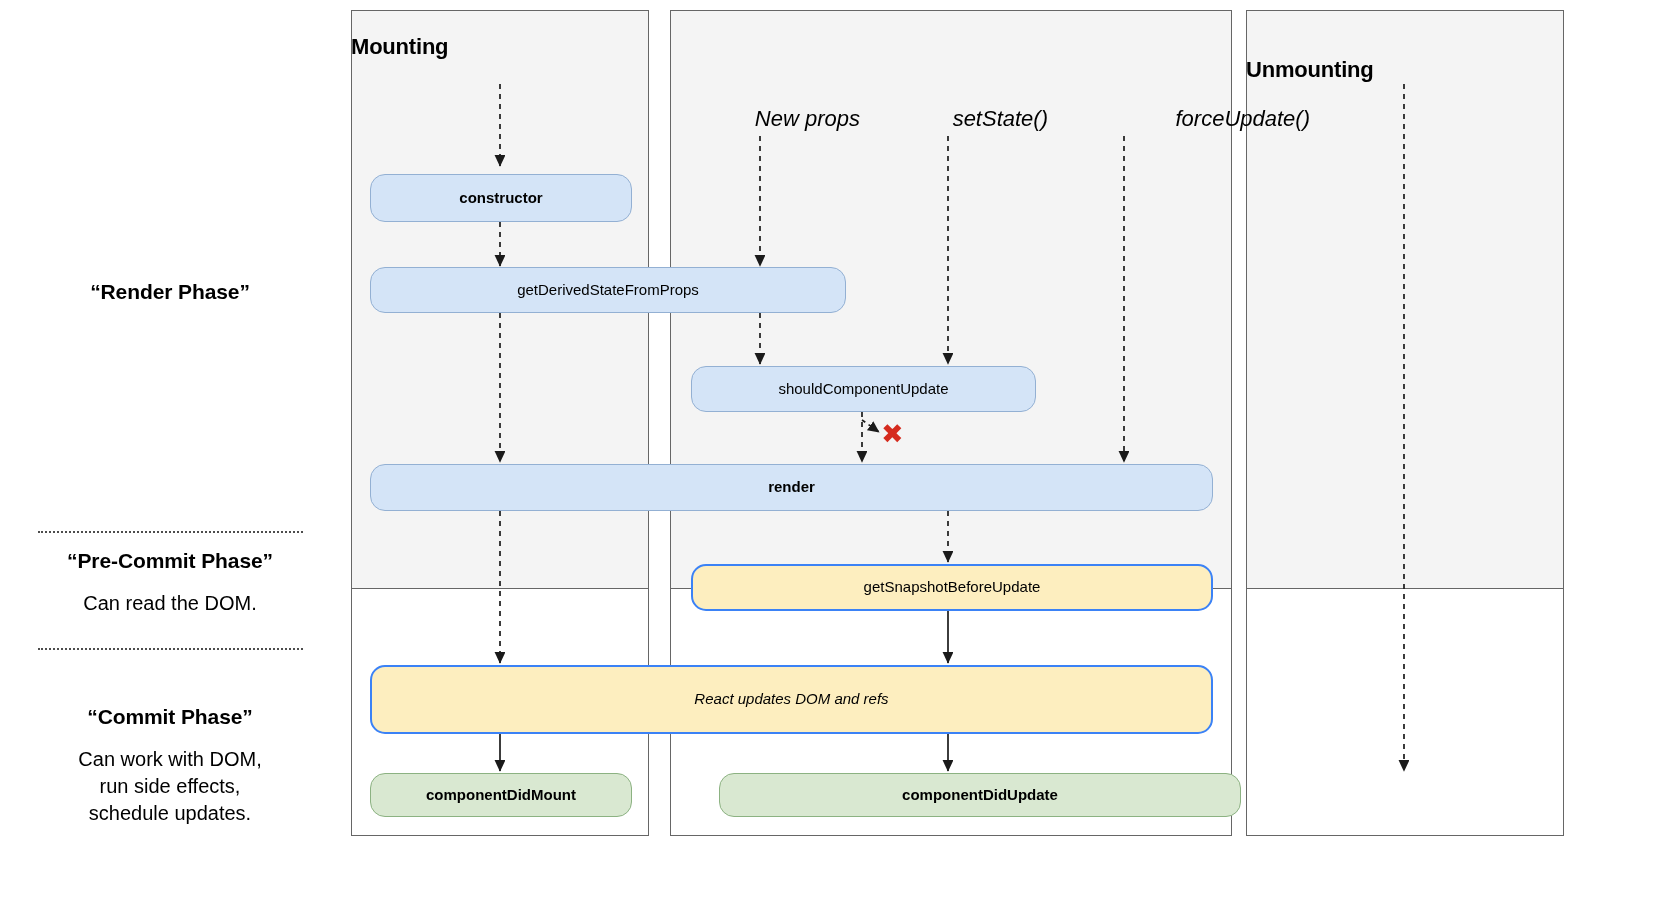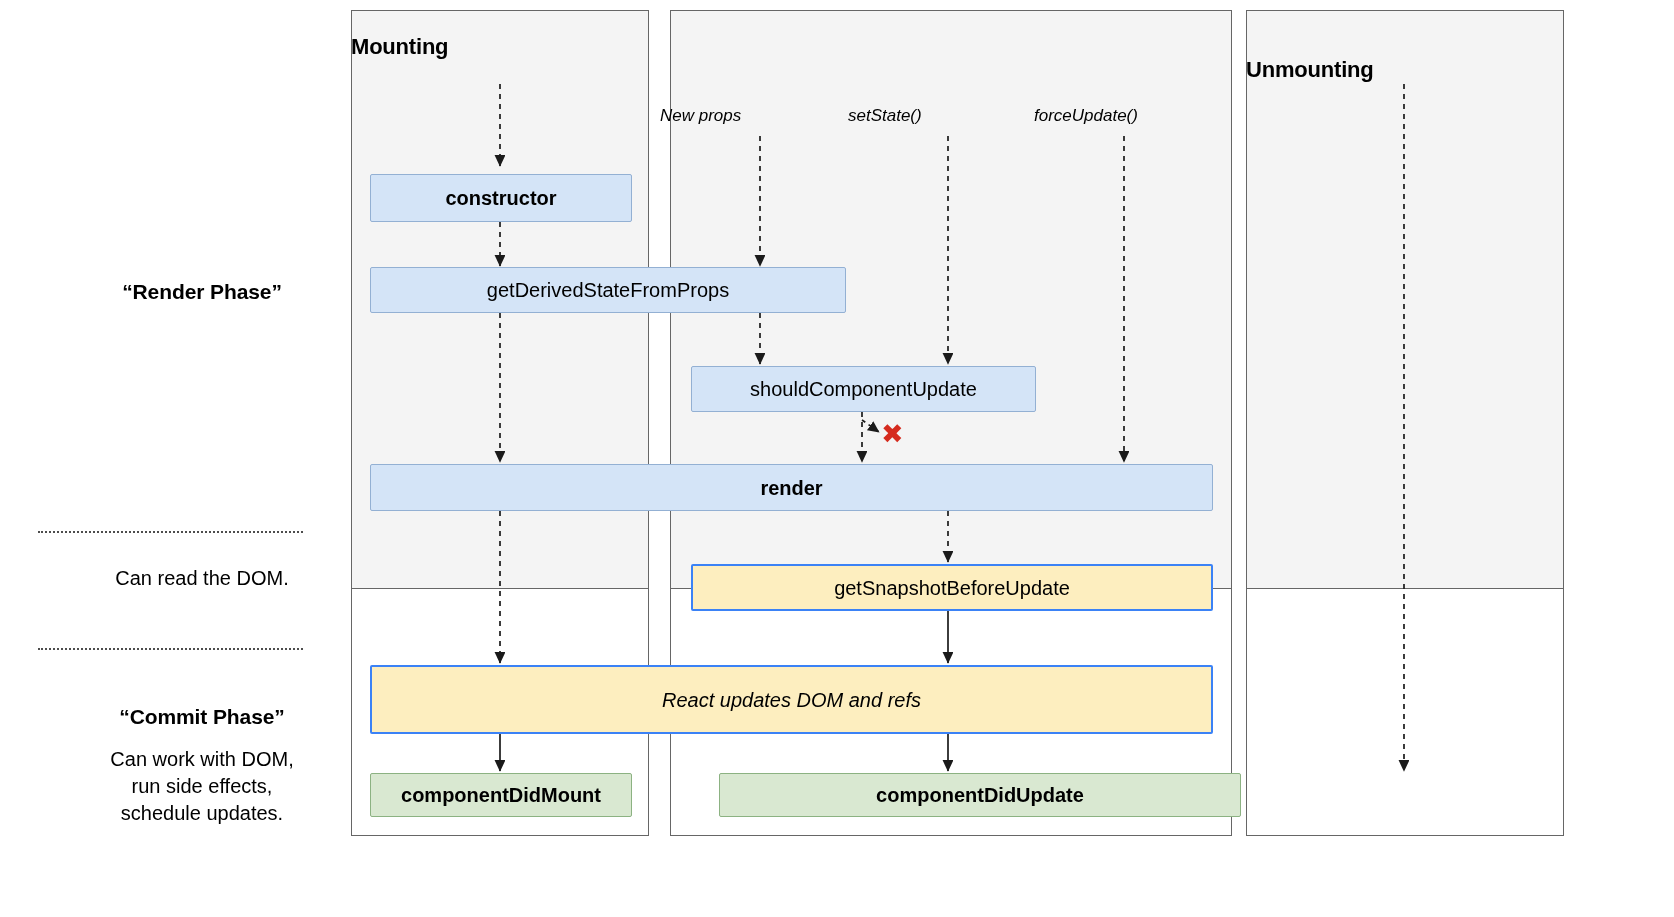"New props" .trigger { font-size: 17px -> 22px; text-align: left -> right }
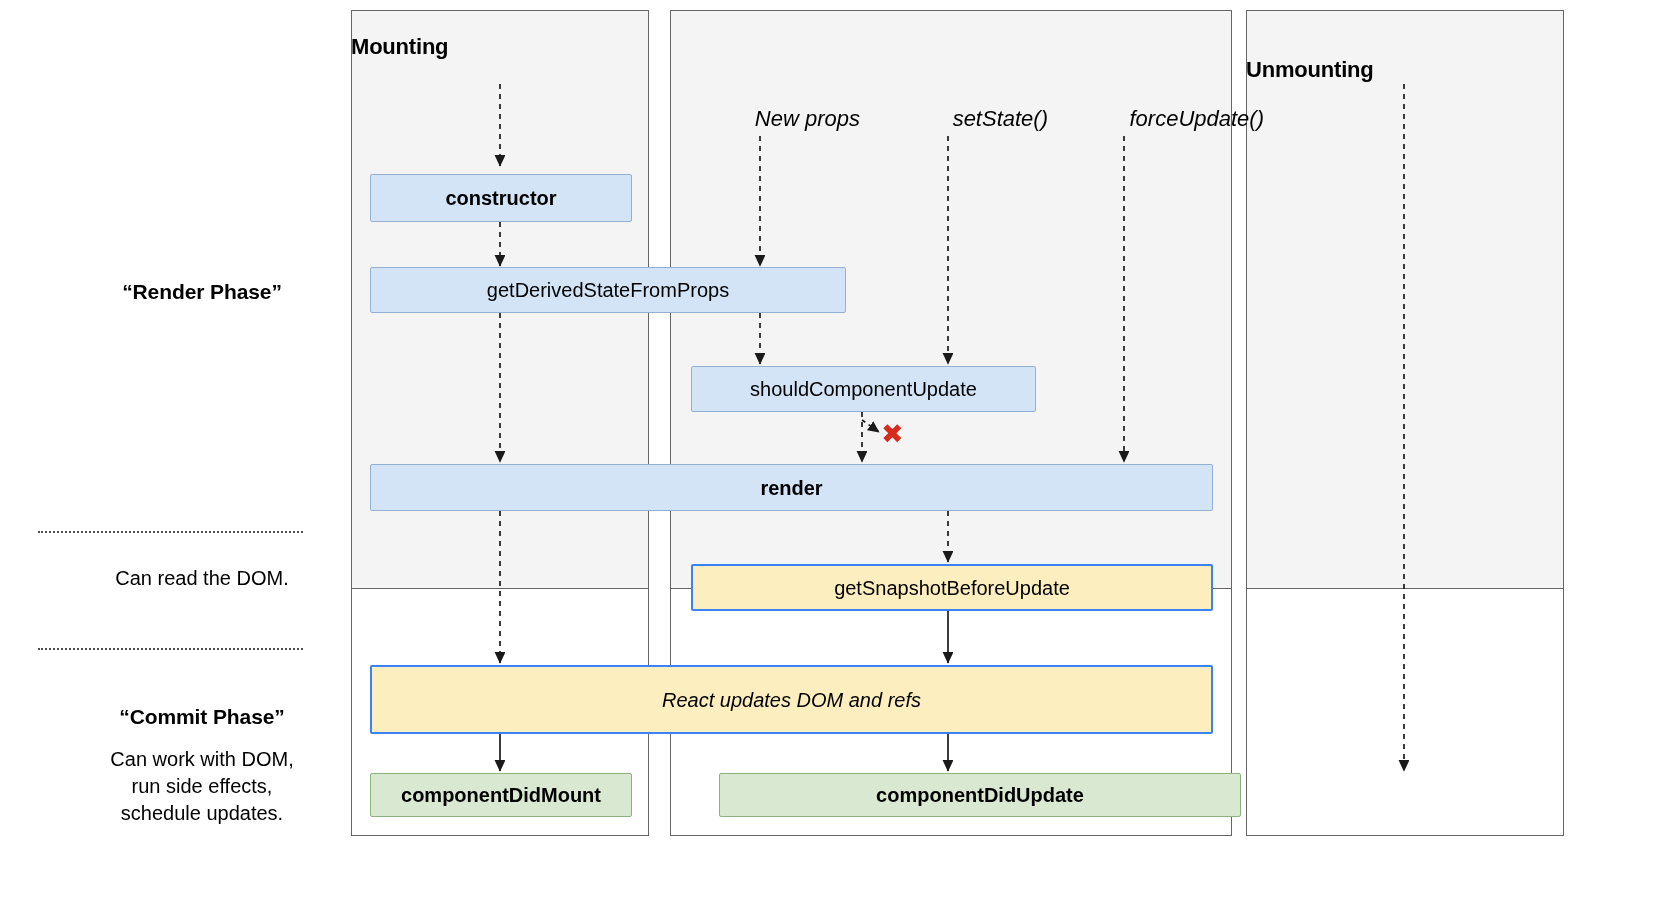"forceUpdate()" div.trigger { left: 1034px -> 1080px }
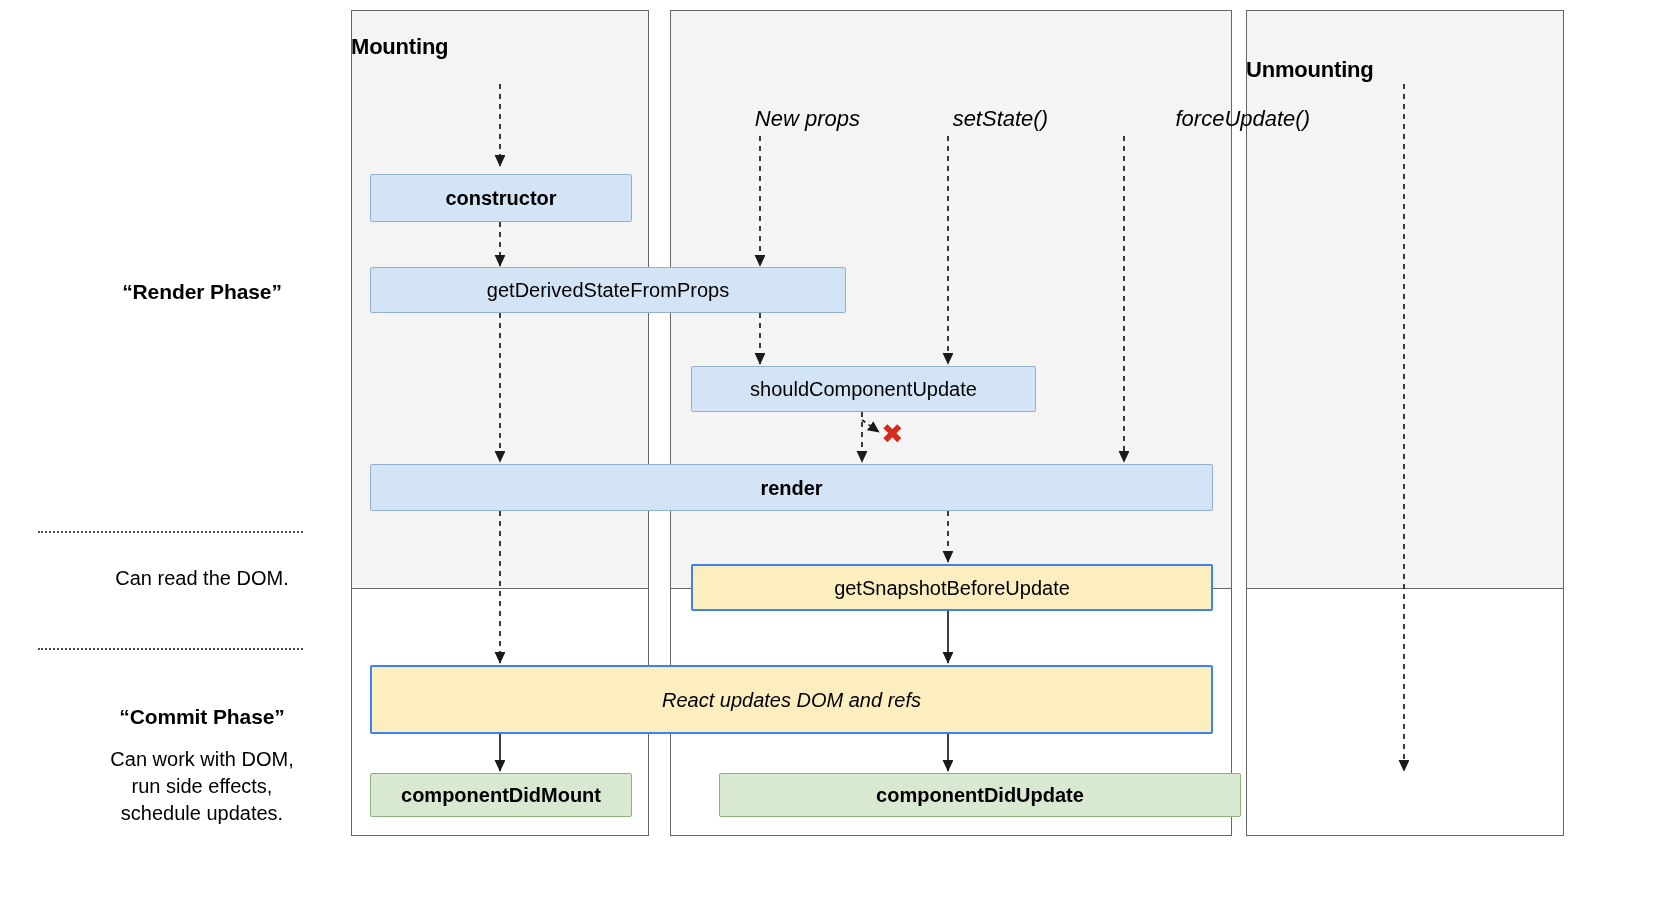"constructor" .node { border-radius: 2px -> 15px; font-size: 20px -> 15px }
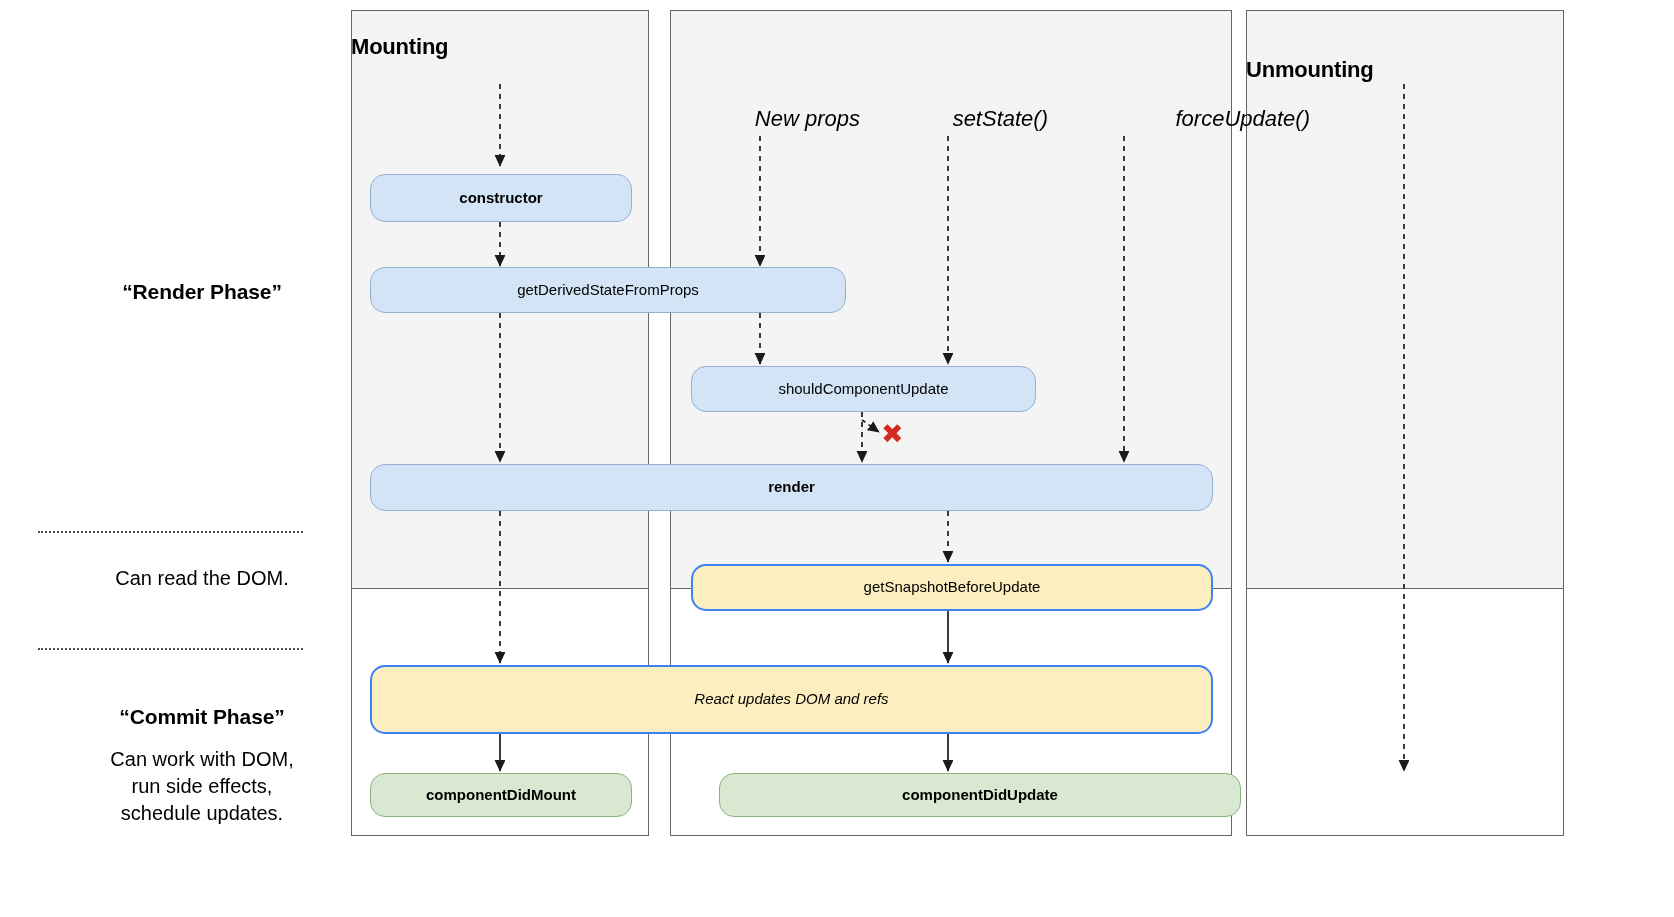"“Render Phase”" .legend { padding-left: 32px -> none }
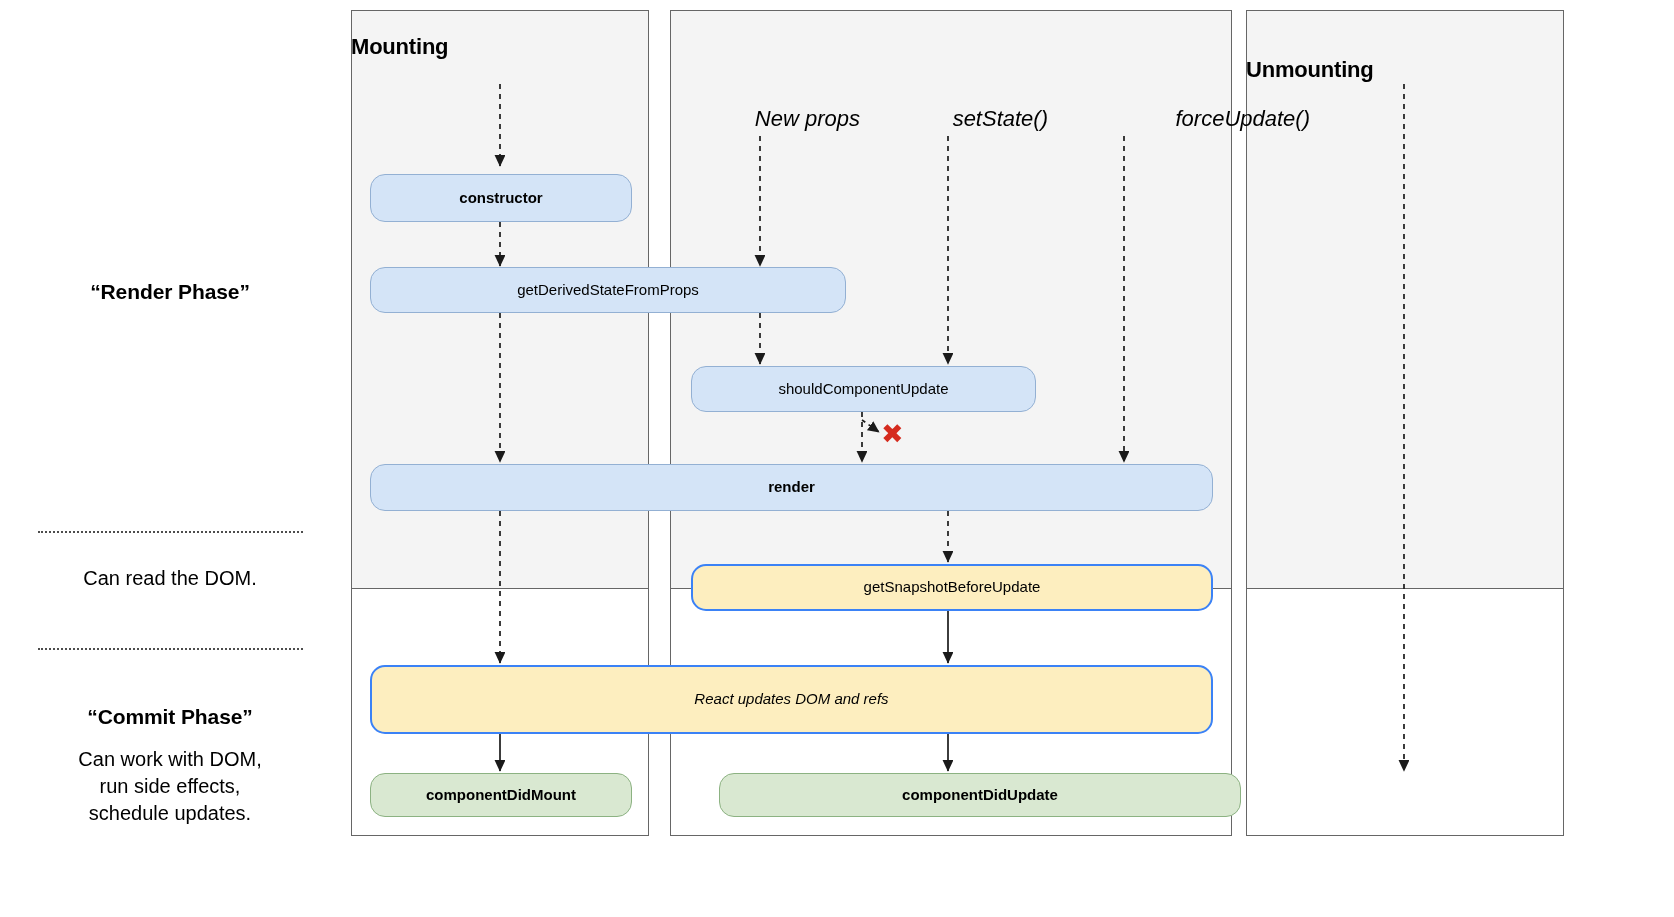"“Pre-Commit Phase”" div.legend-title { html: none -> <div>“Pre-Commit Phase”</div> }
